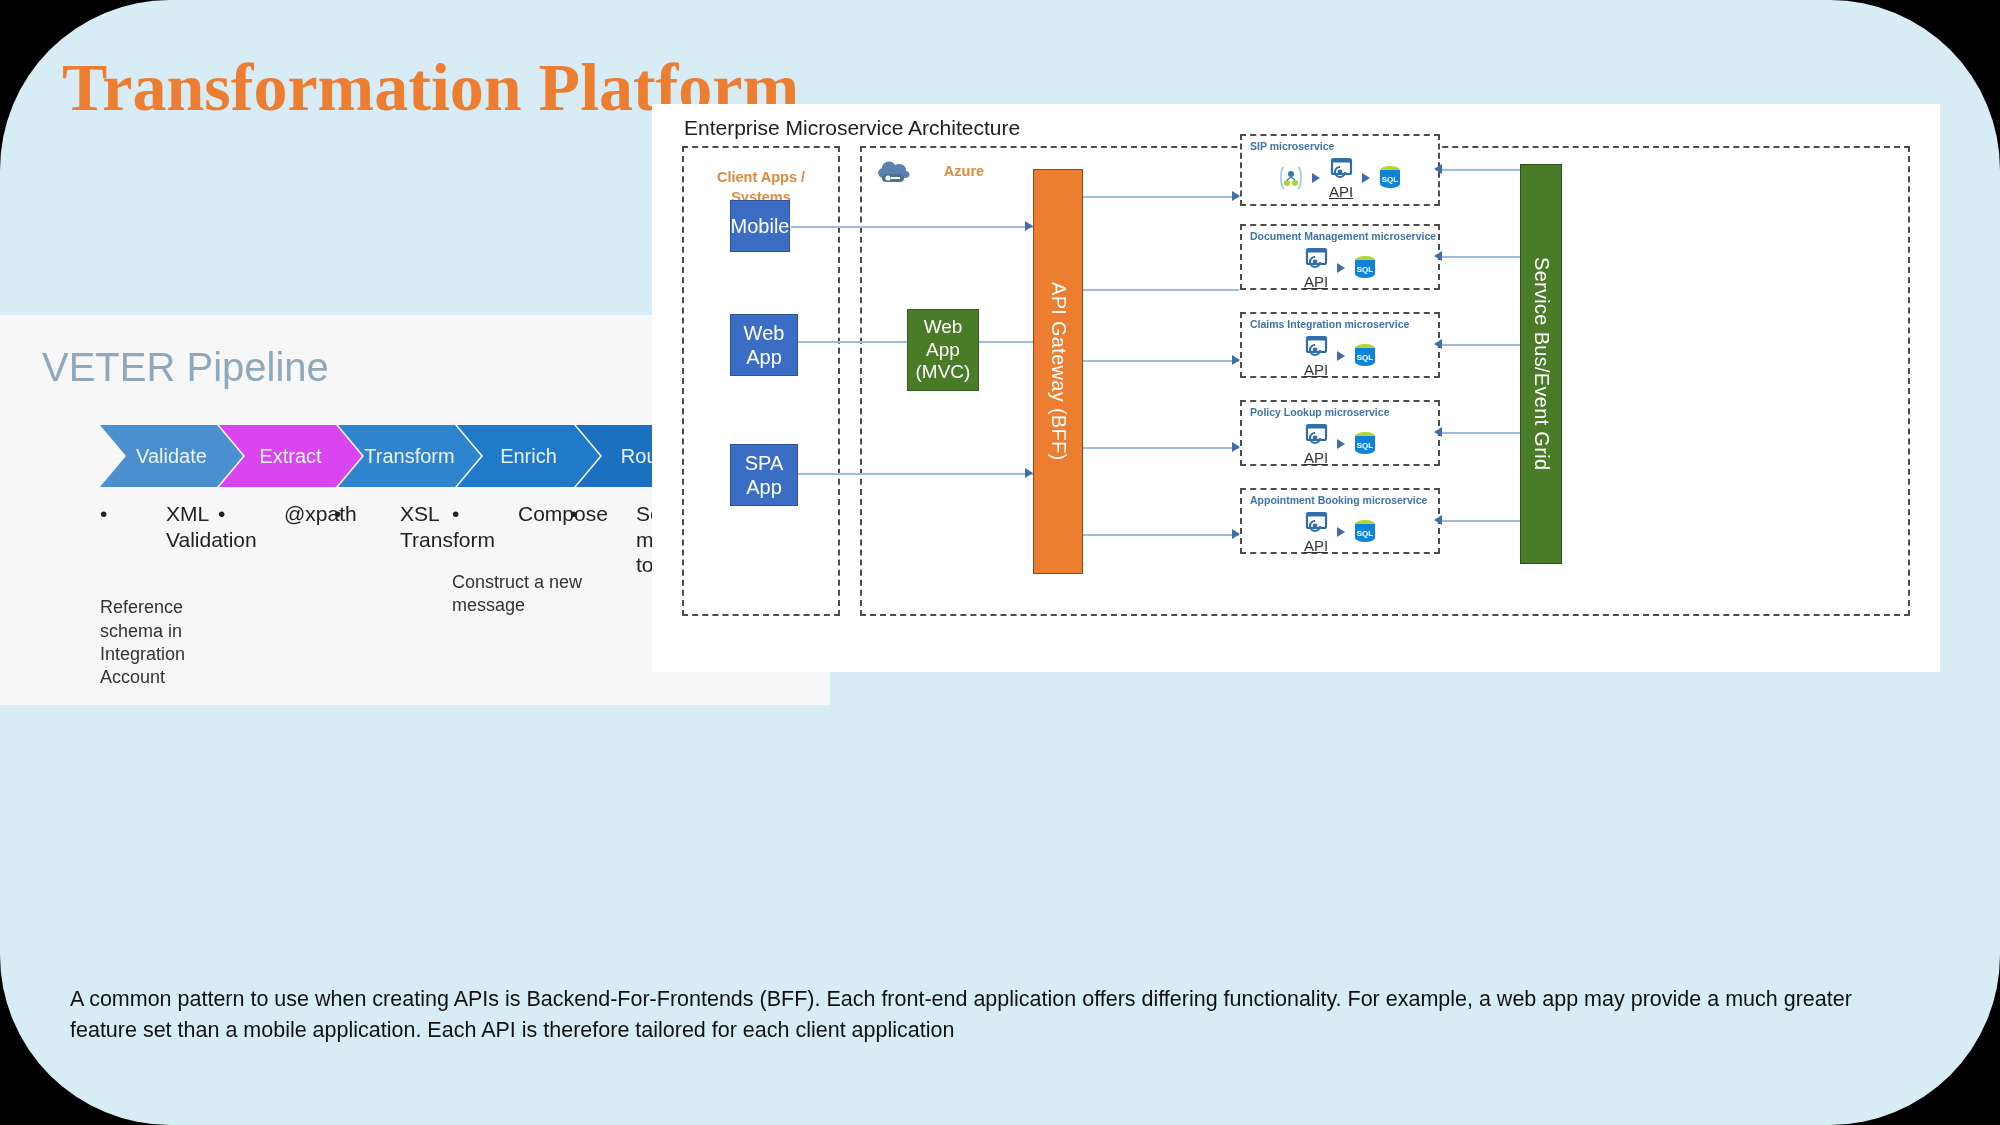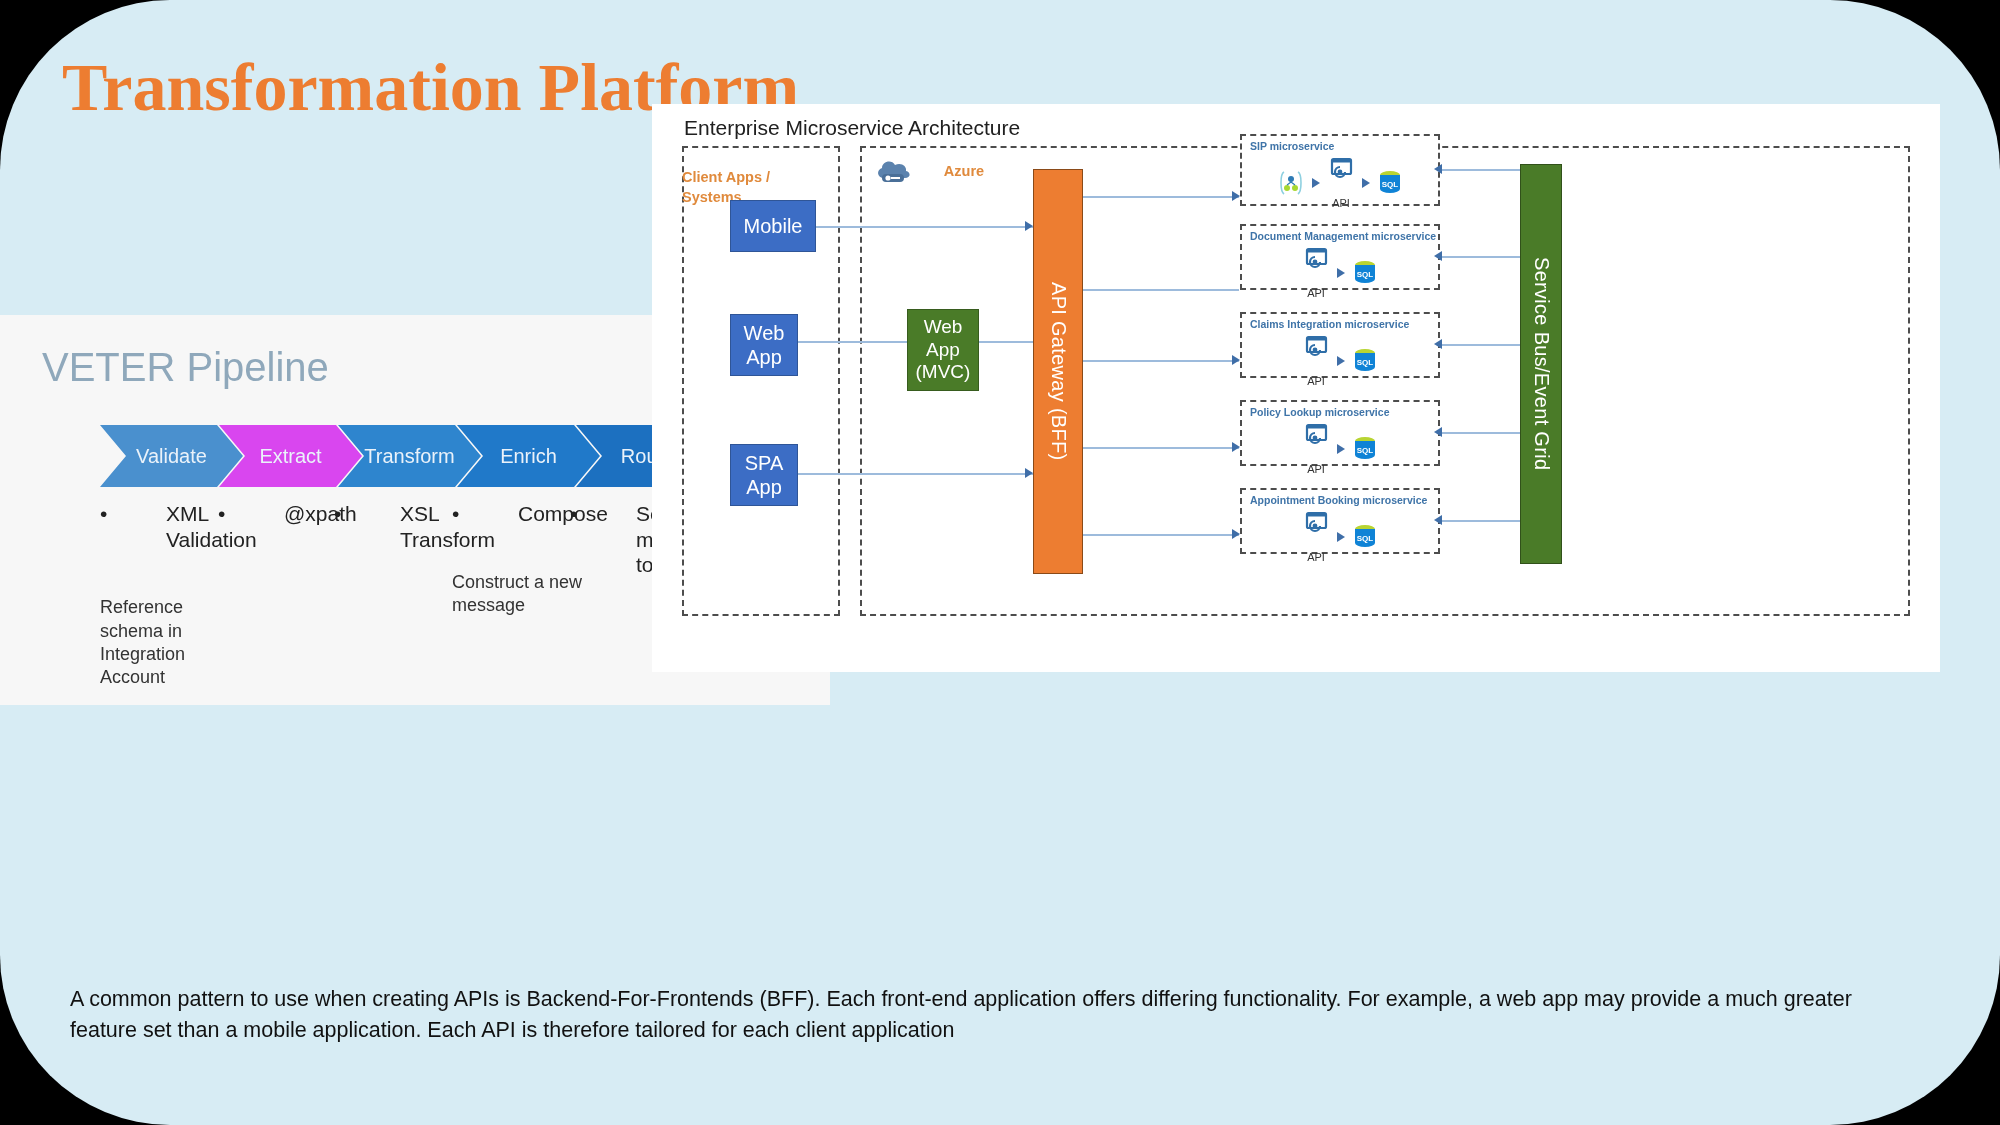"Client Apps /" .zone-label { text-align: left -> center }
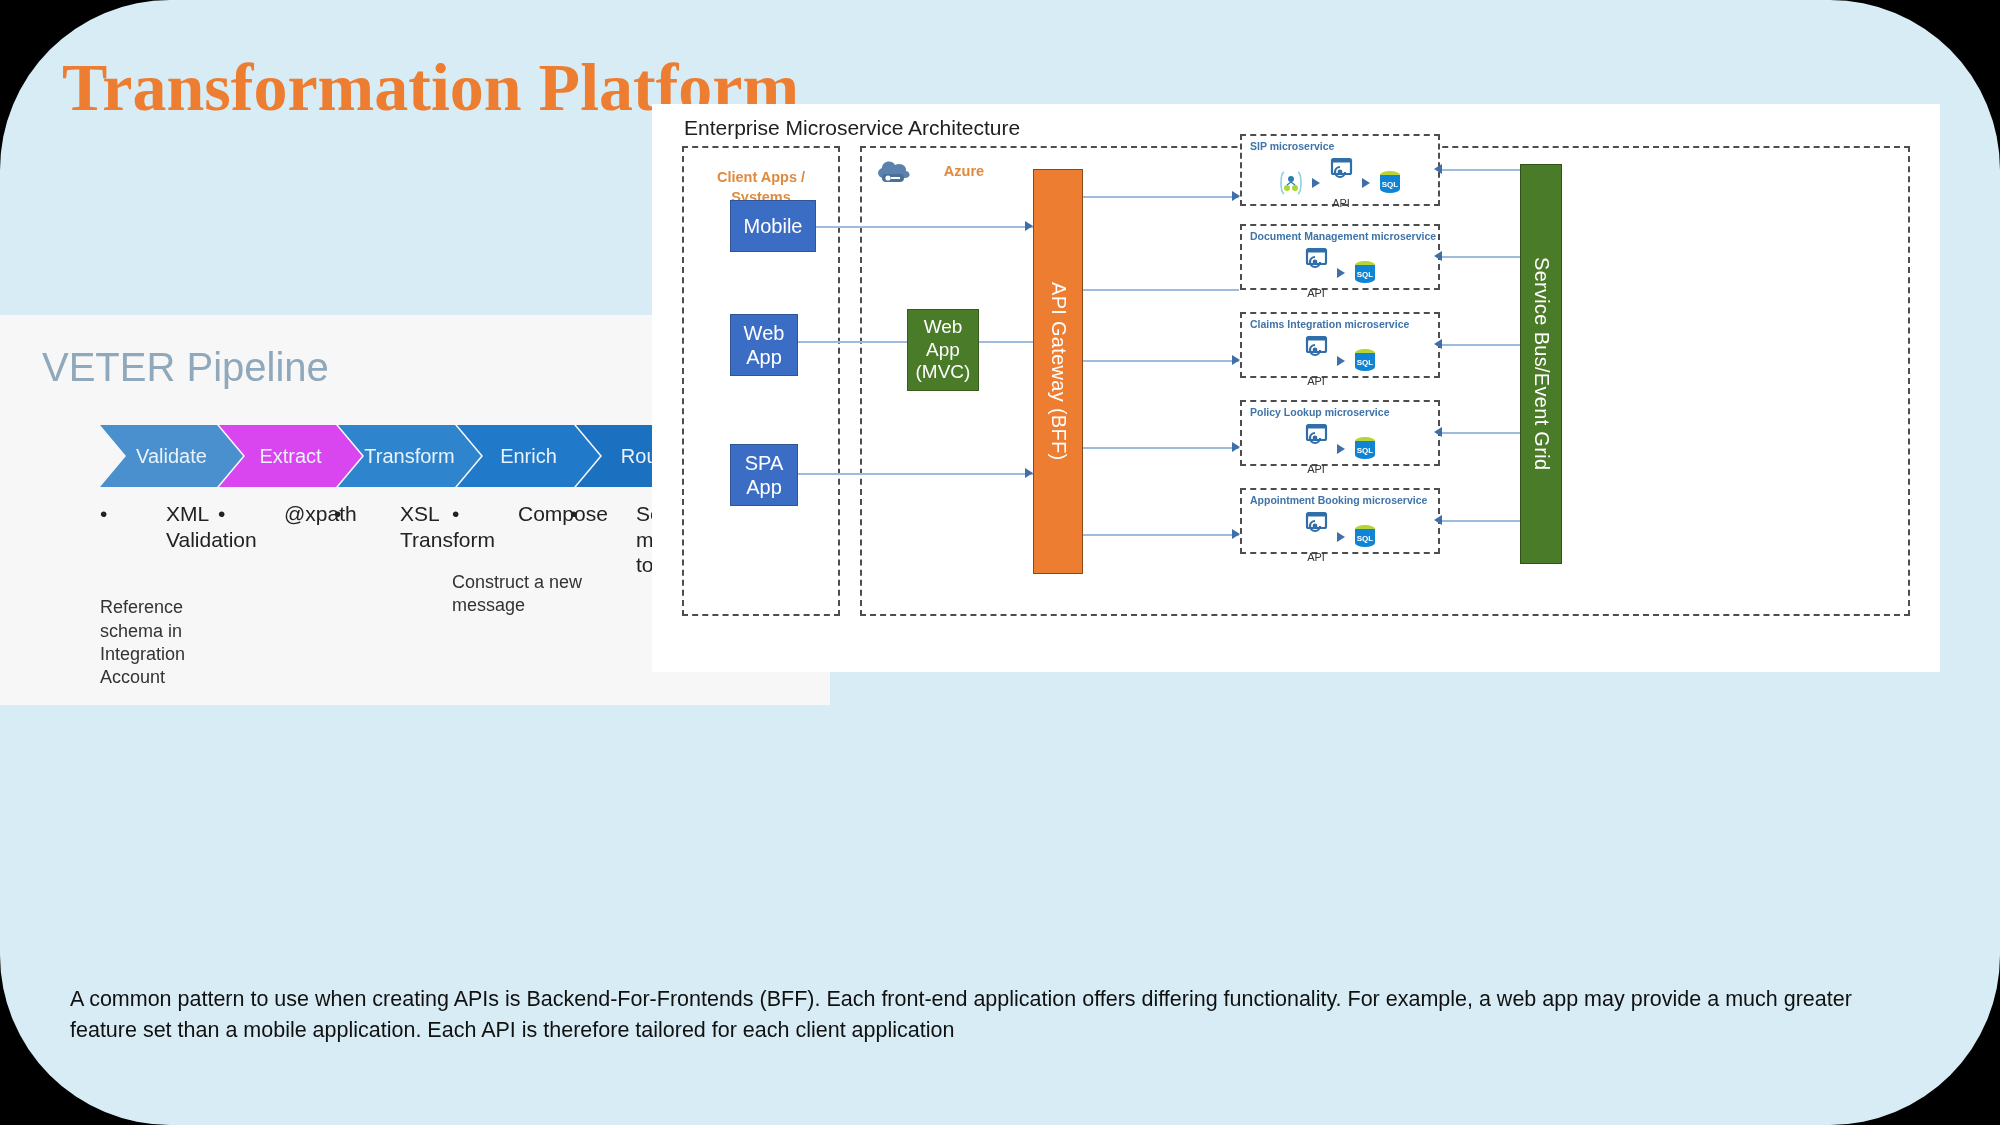"API" .api-cap { font-size: 11px -> 15px; margin-top: 15px -> 1px; text-decoration: none -> underline }
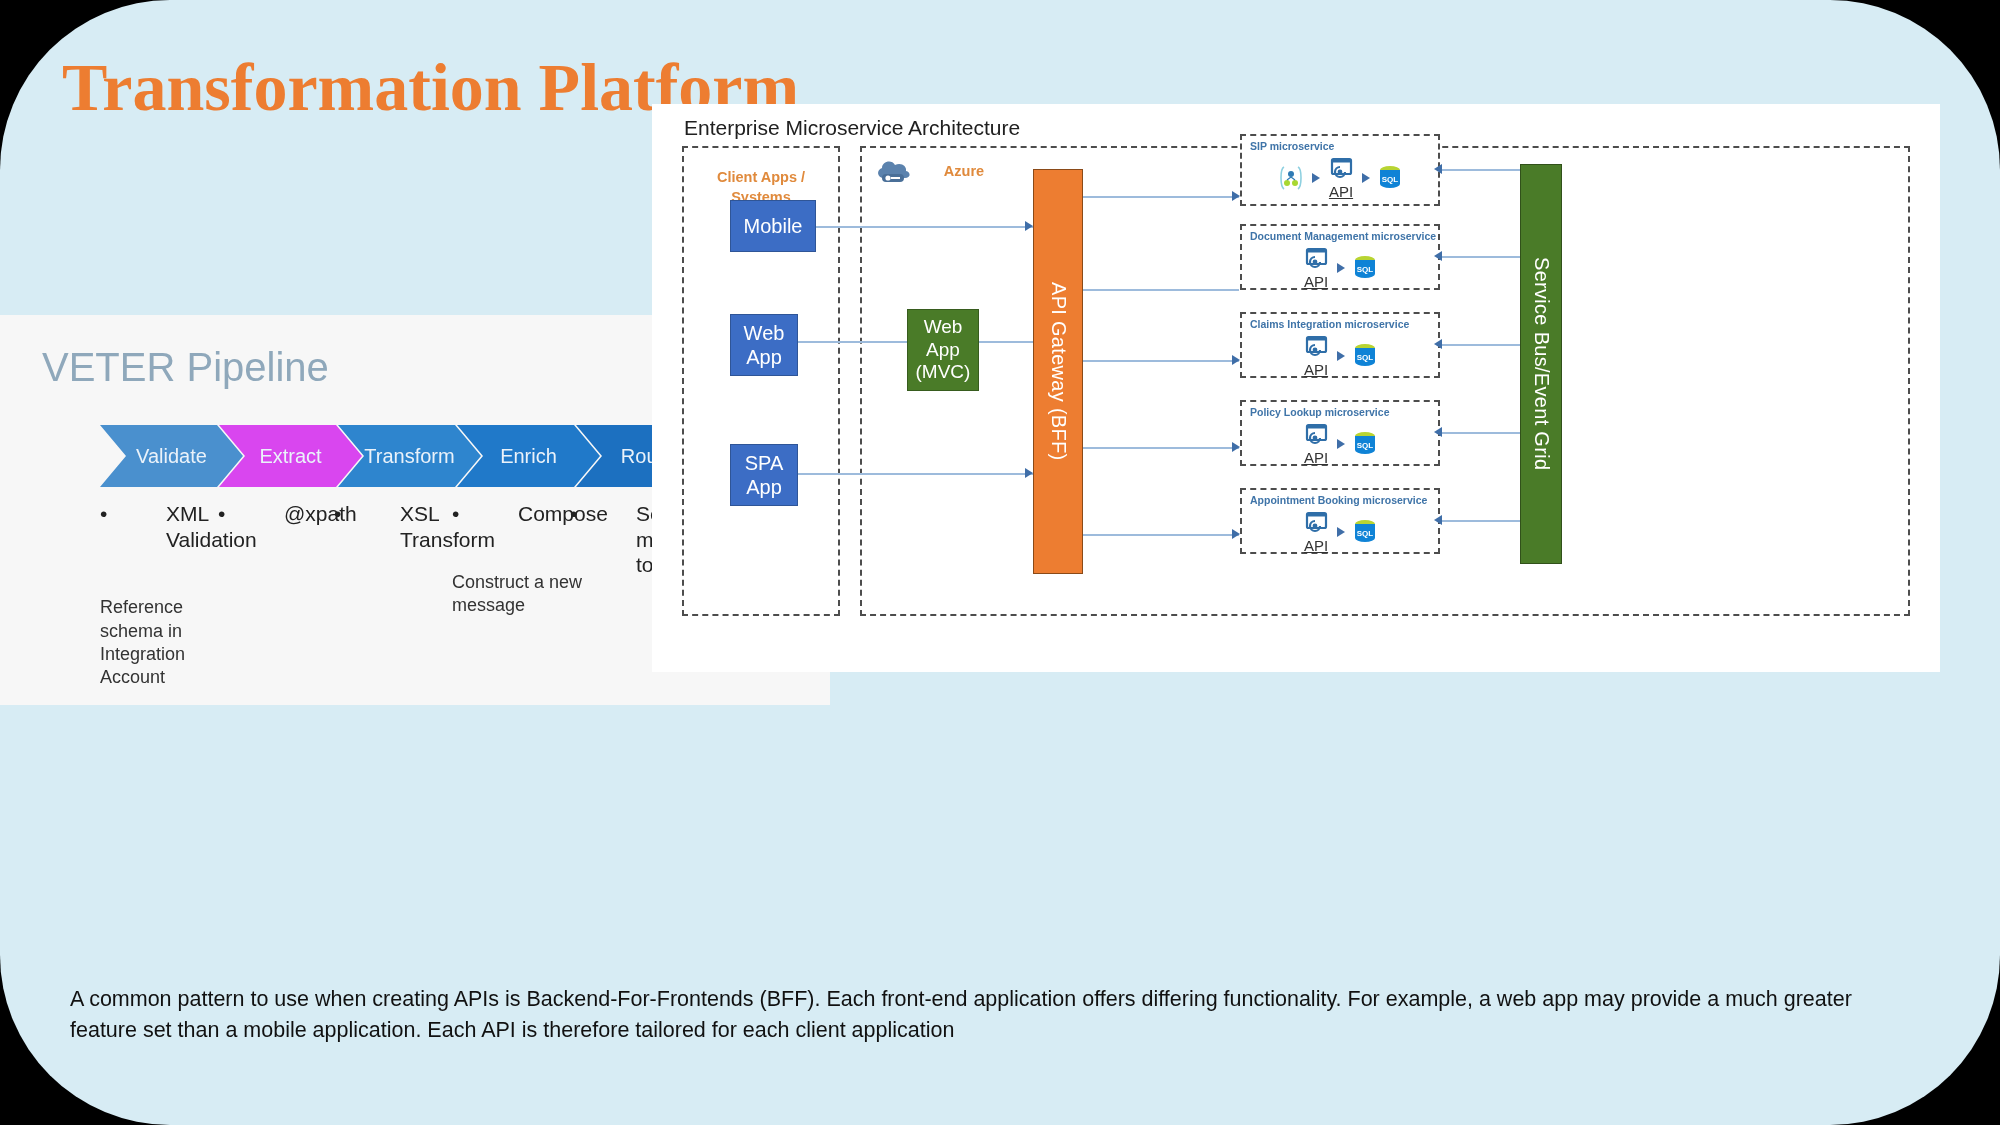"Mobile" div.node { width: 86px -> 60px }
